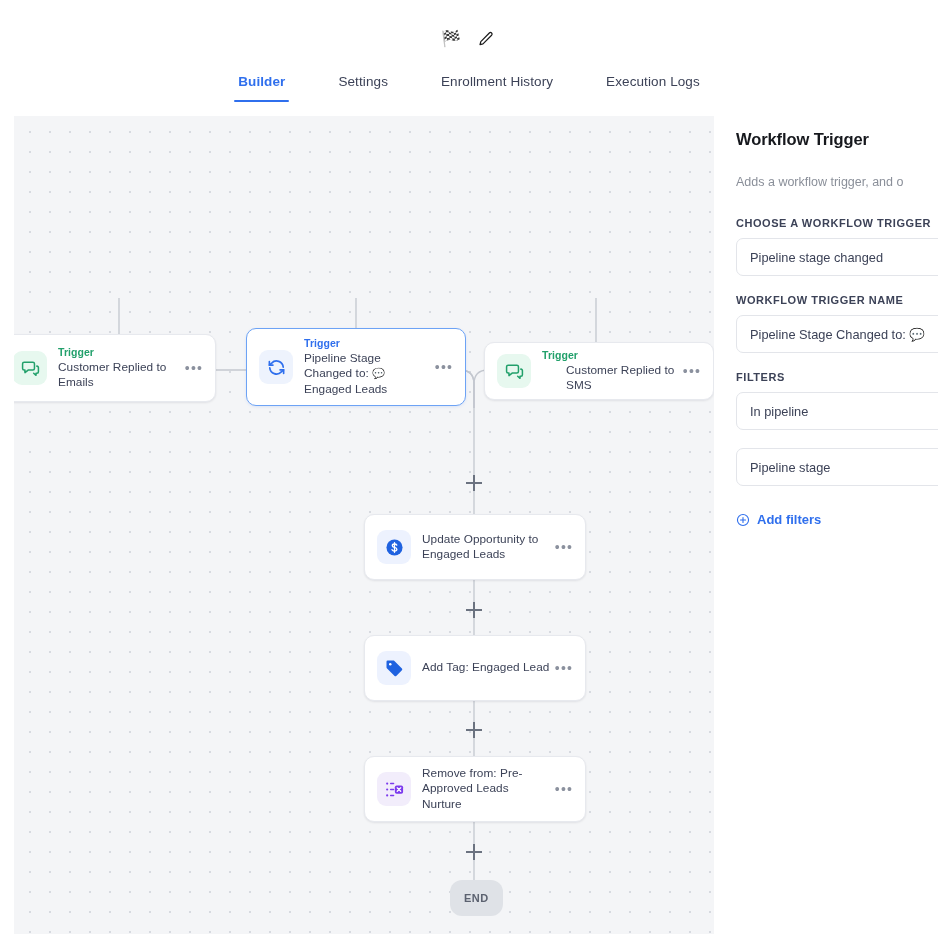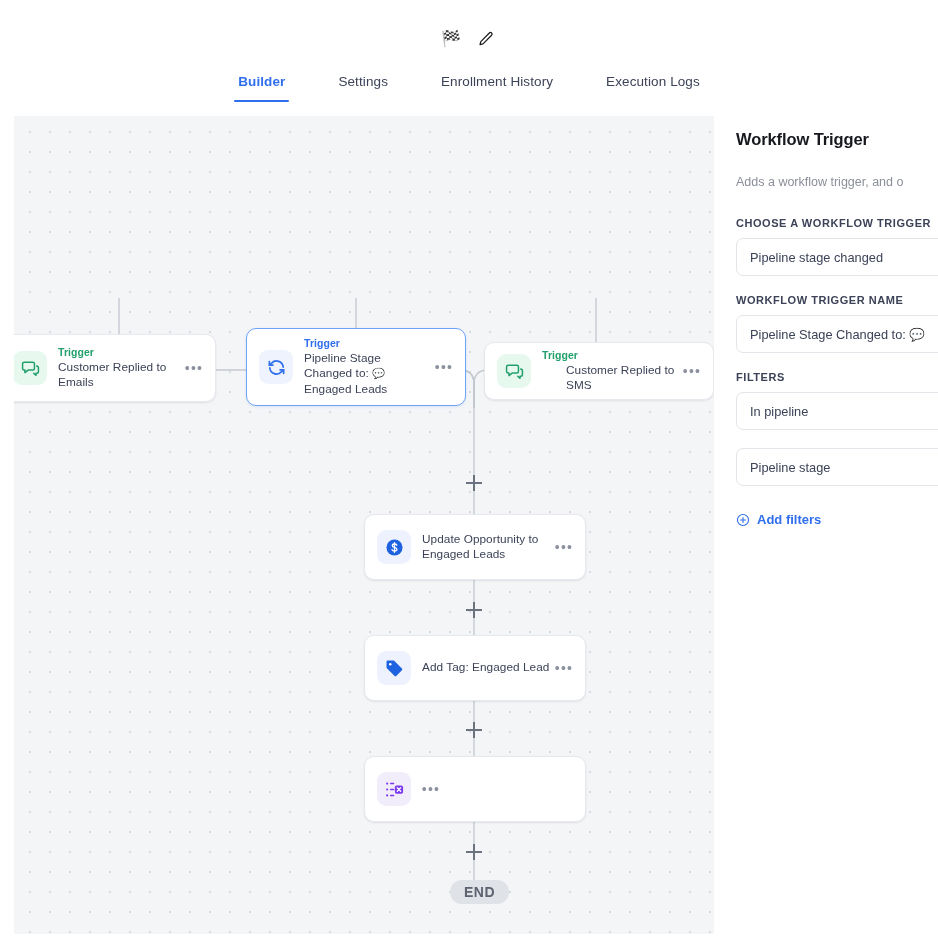"Remove from: Pre-Approved Leads Nurture" span.node-body { html: none -> <span> <span>Remove from: Pre-Approved Leads Nurture</span> </span> }
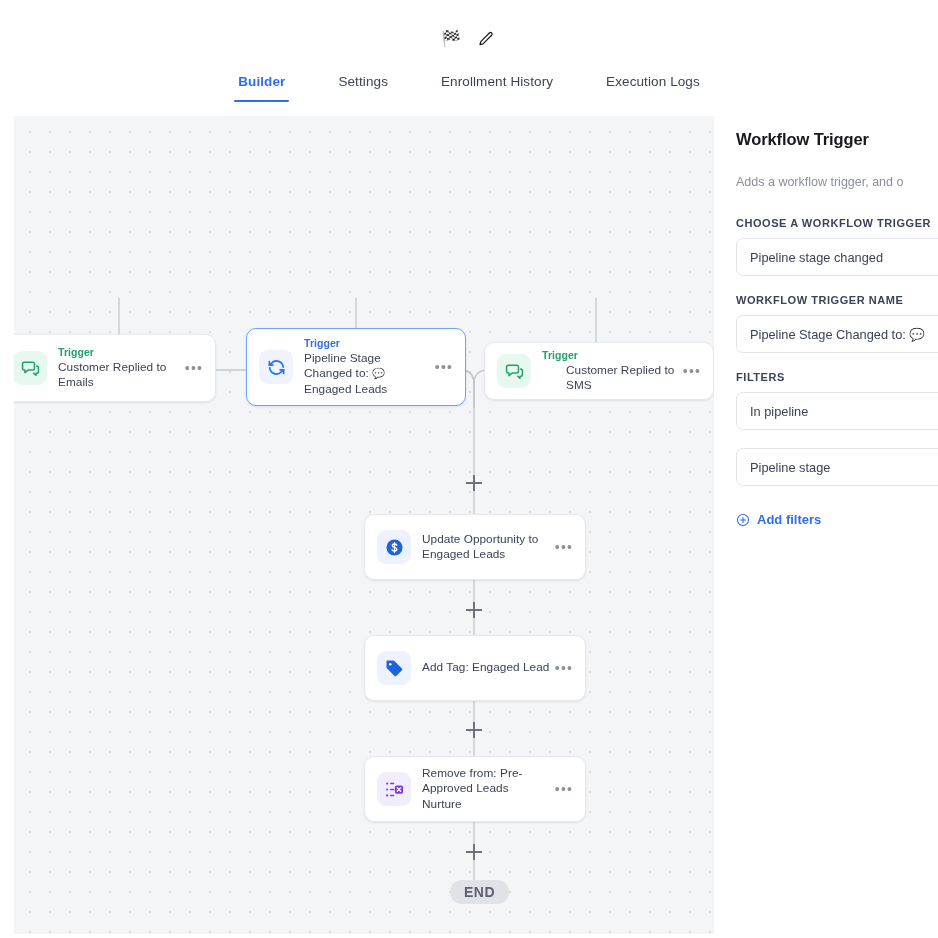"END" .end-node { font-size: 14px -> 11px; padding: 4px 14px -> 12px 14px }
